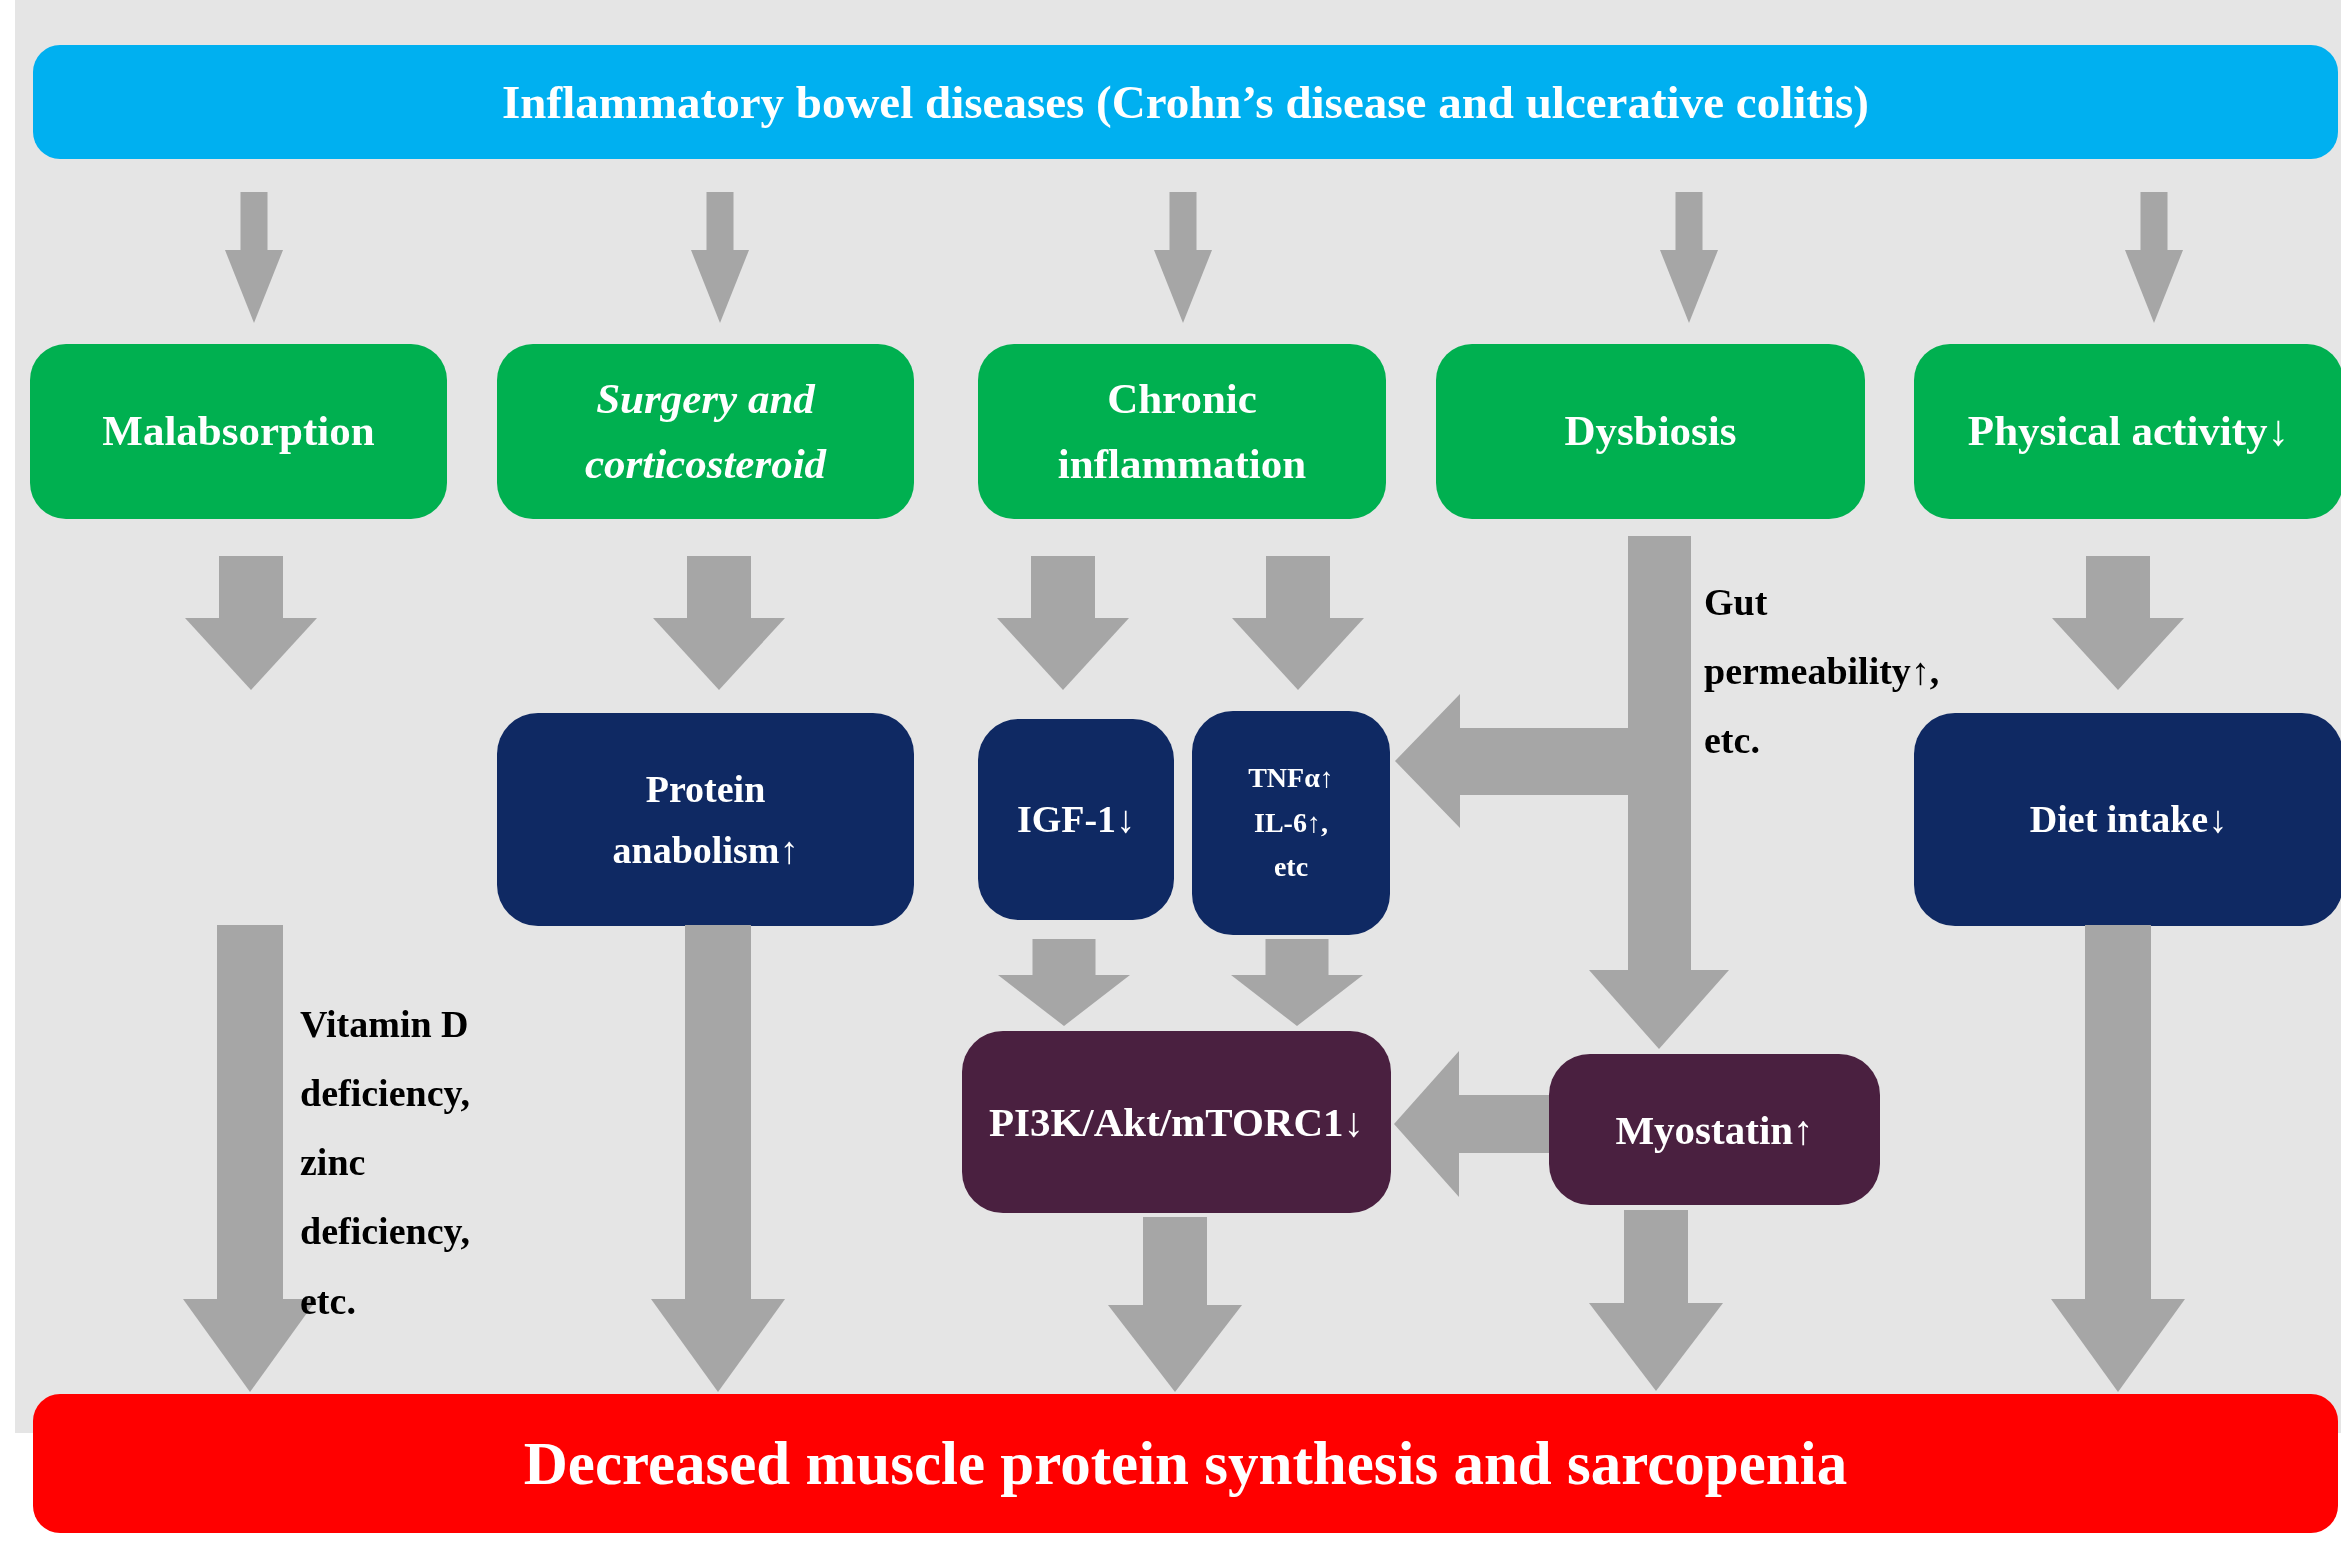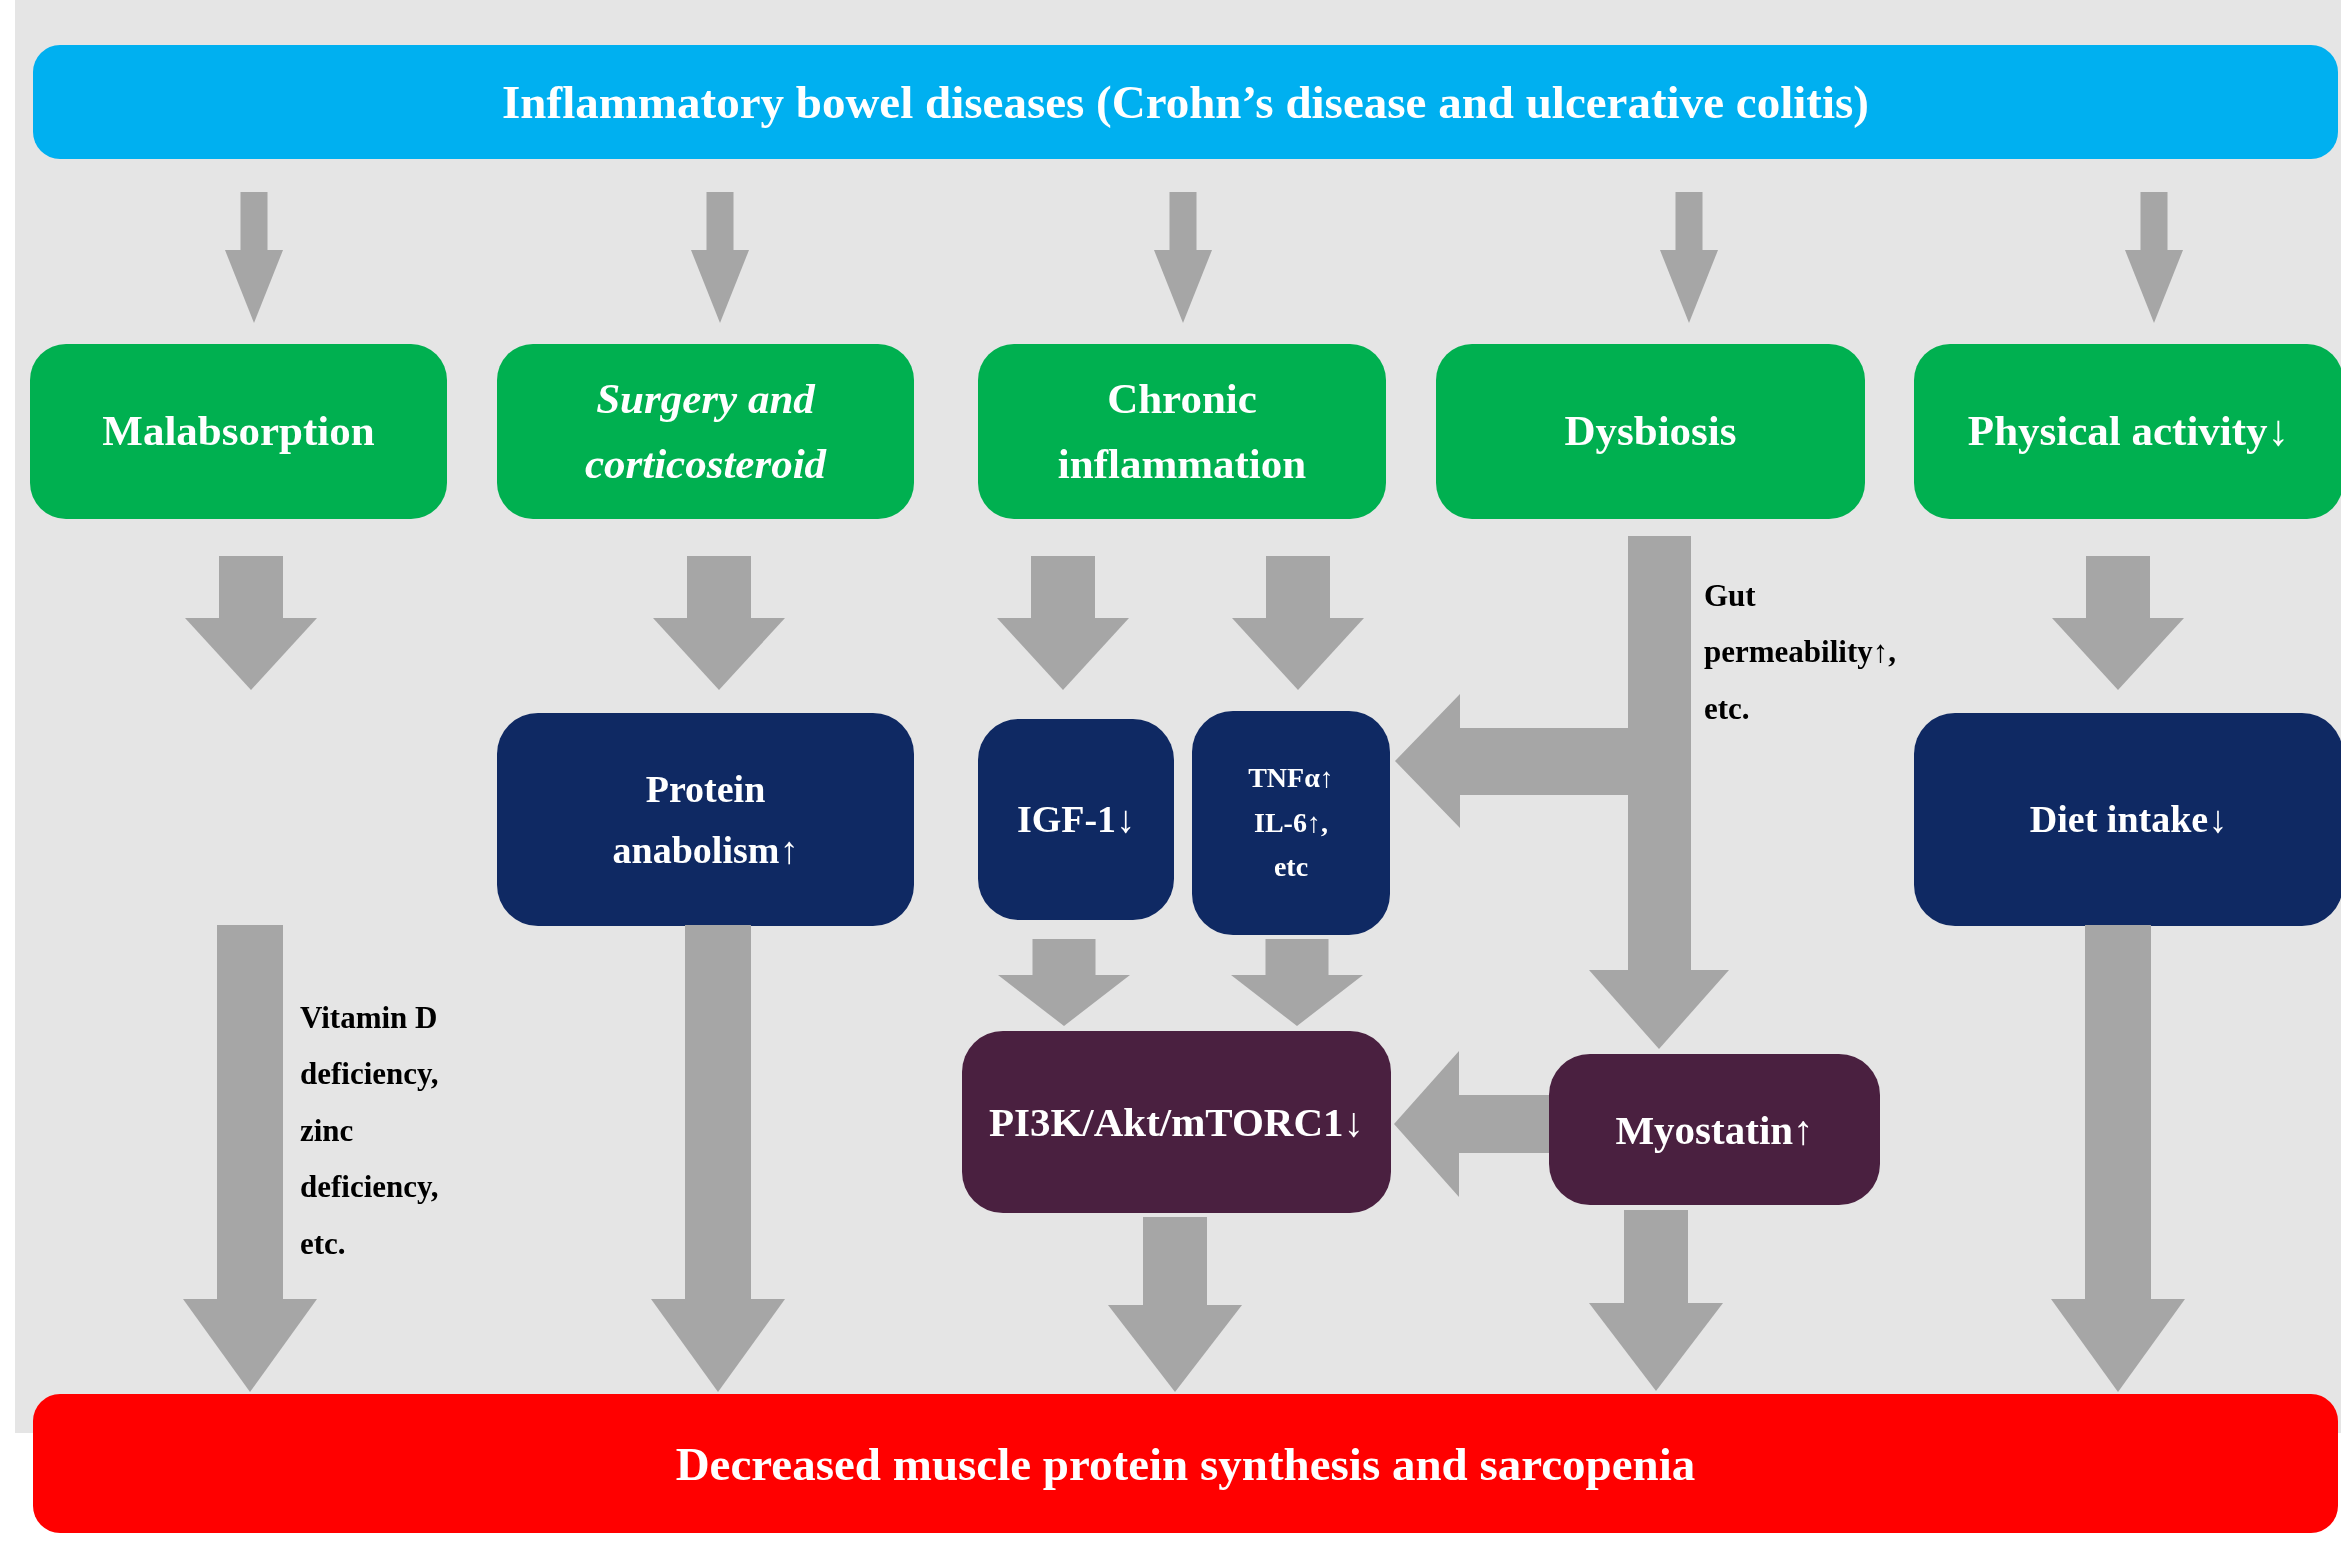"Gut" .note { font-size: 31px -> 38px }
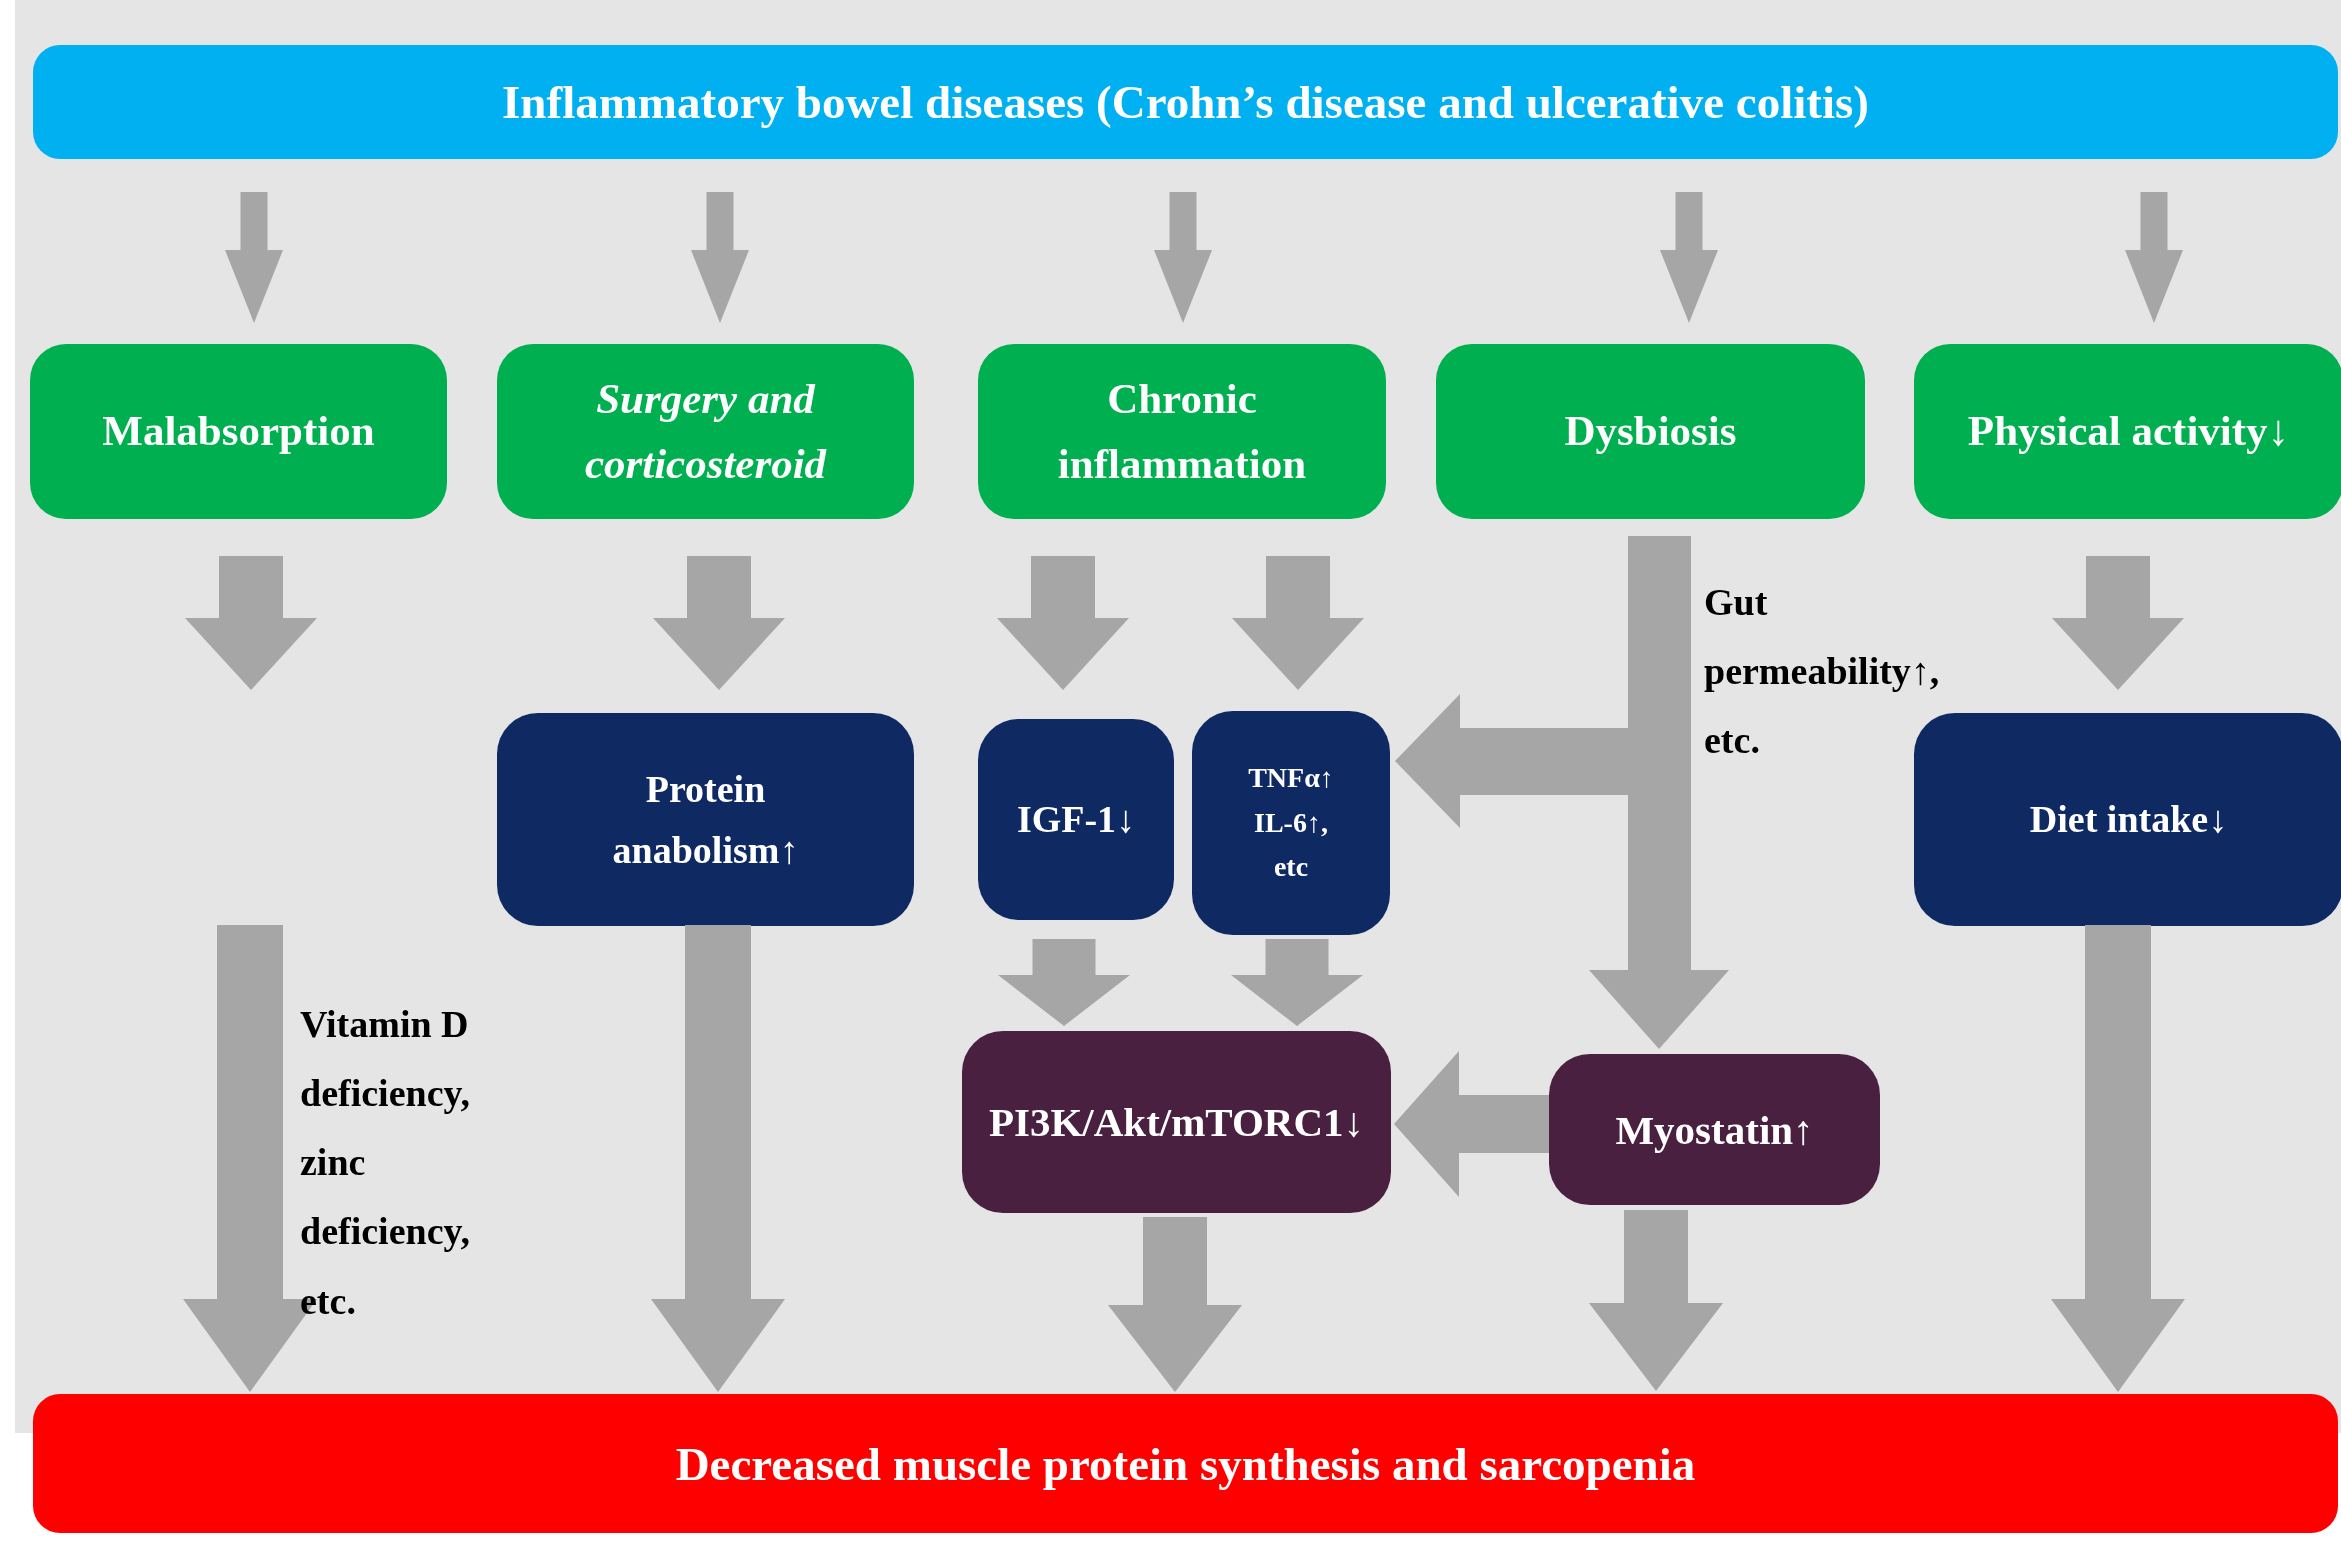"Decreased muscle protein synthesis and" .redbar { font-size: 47px -> 61px }
